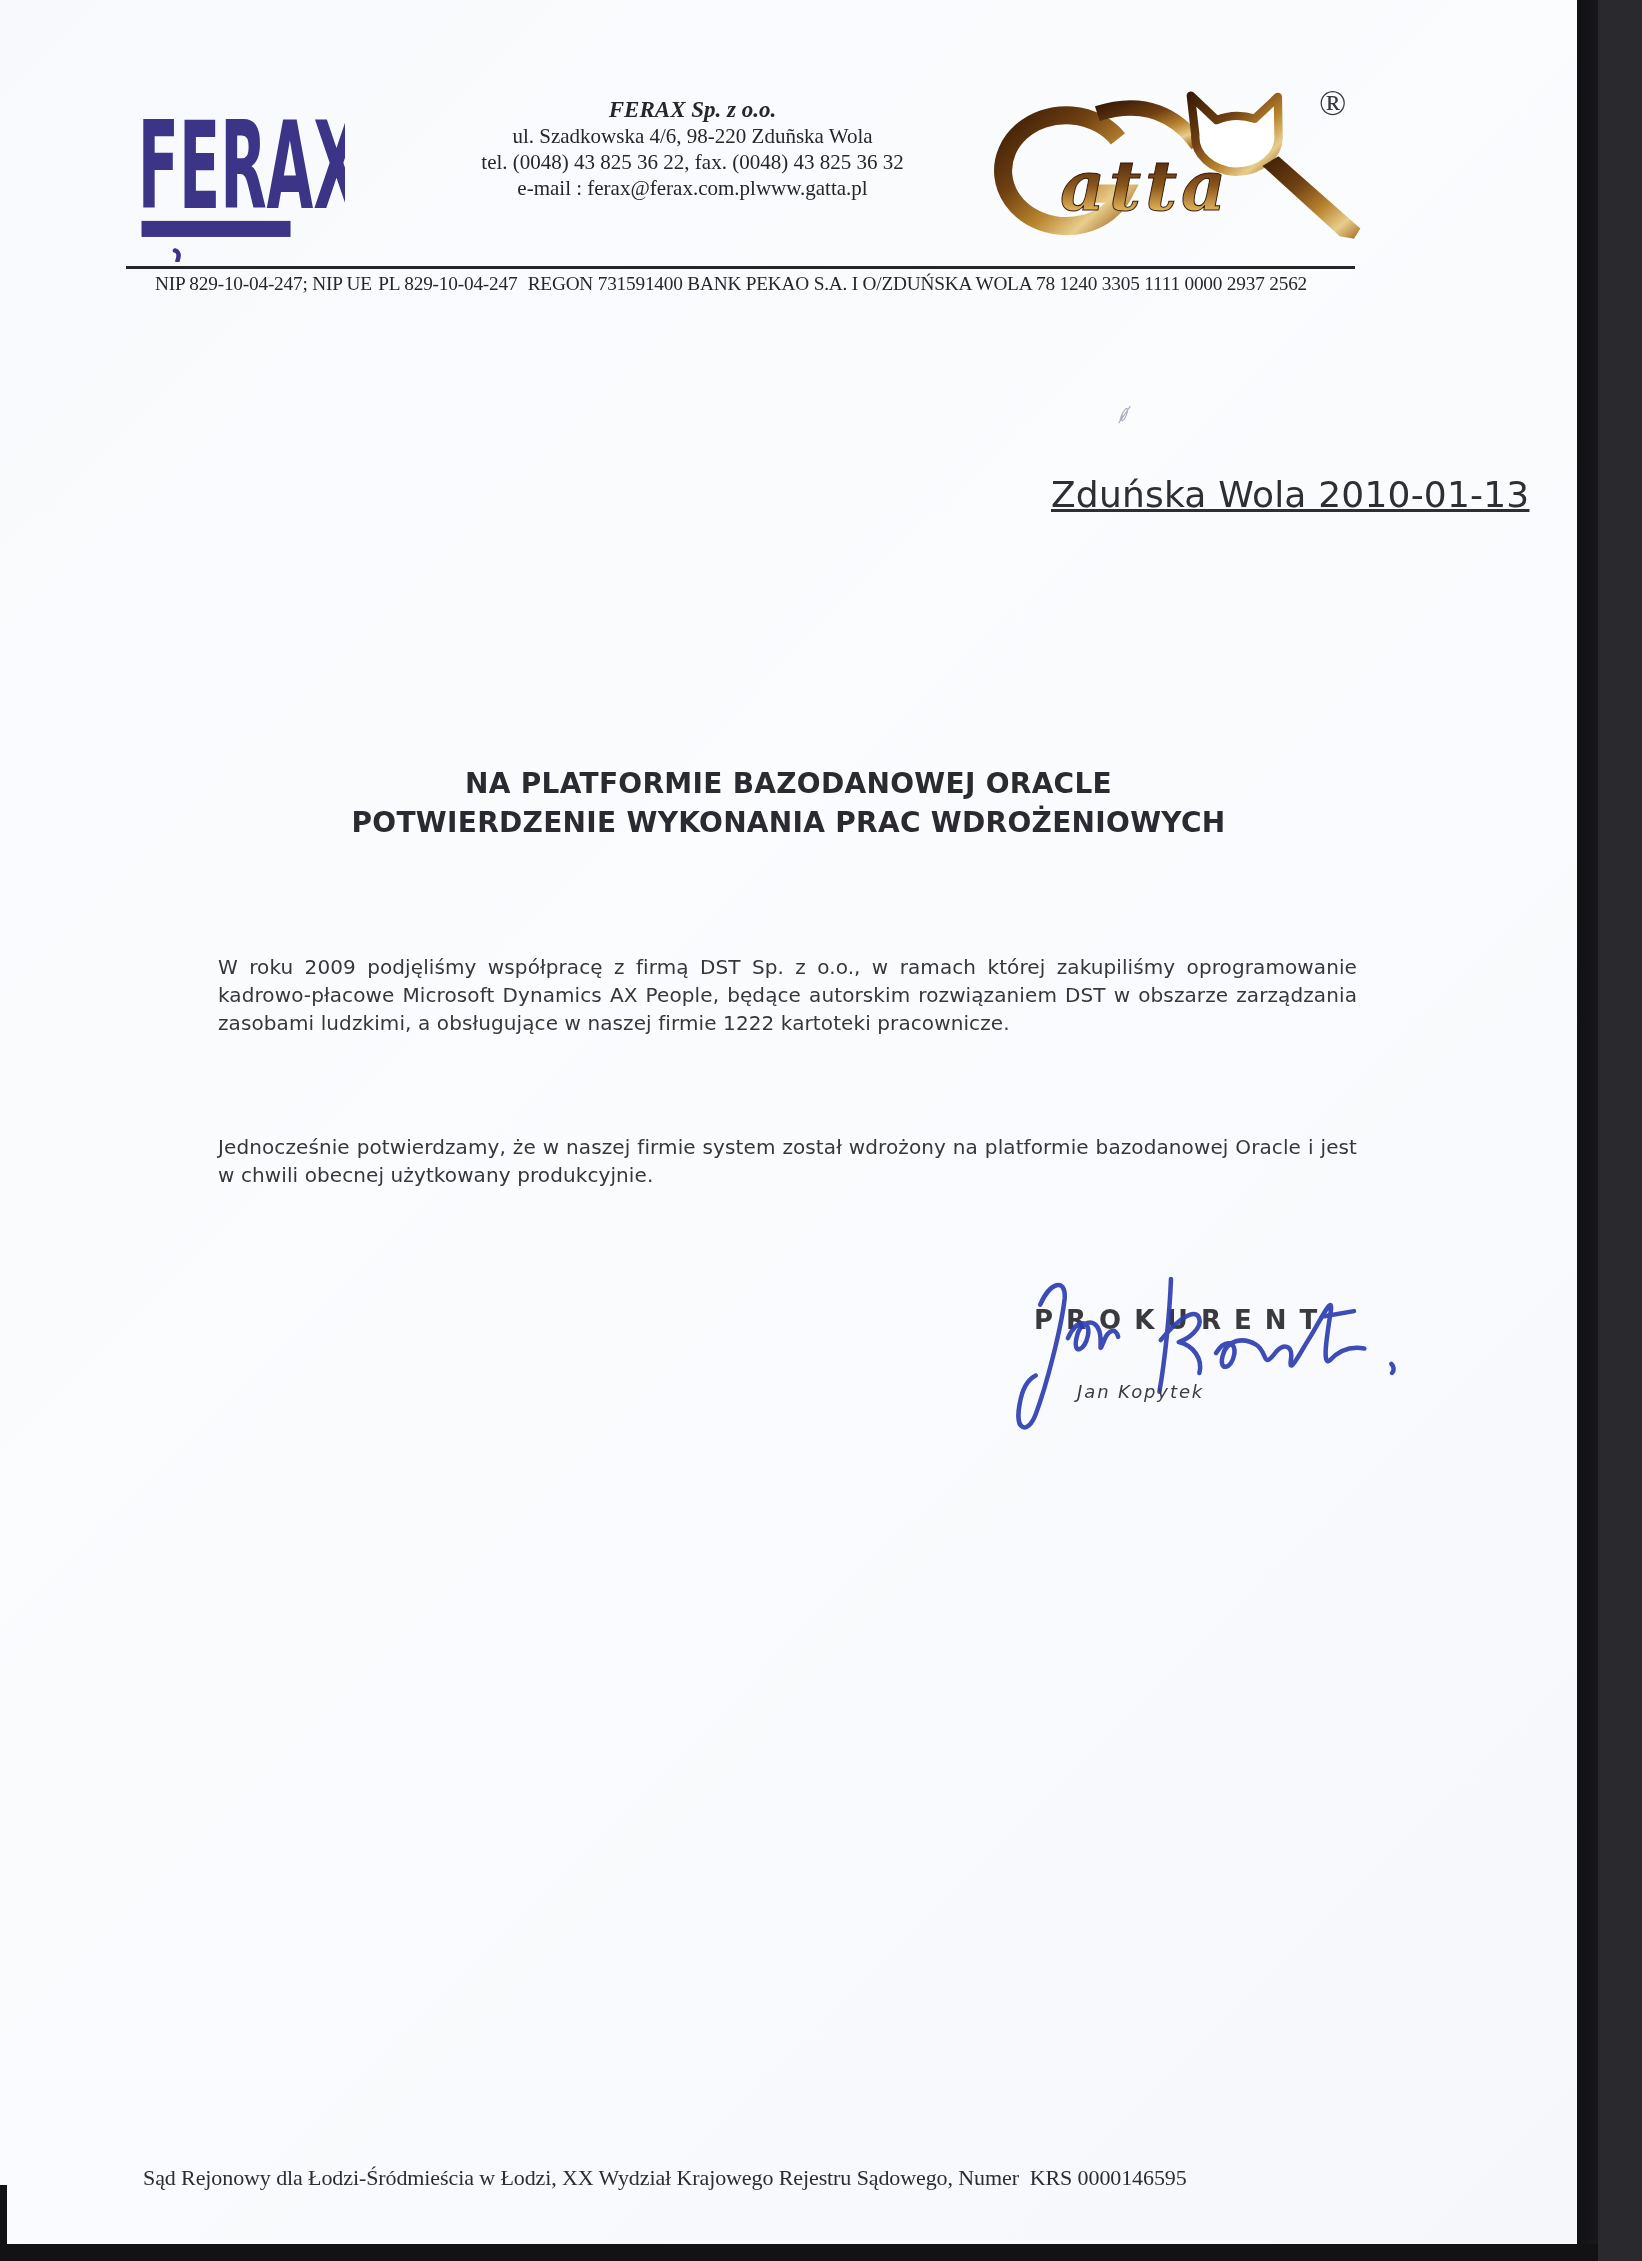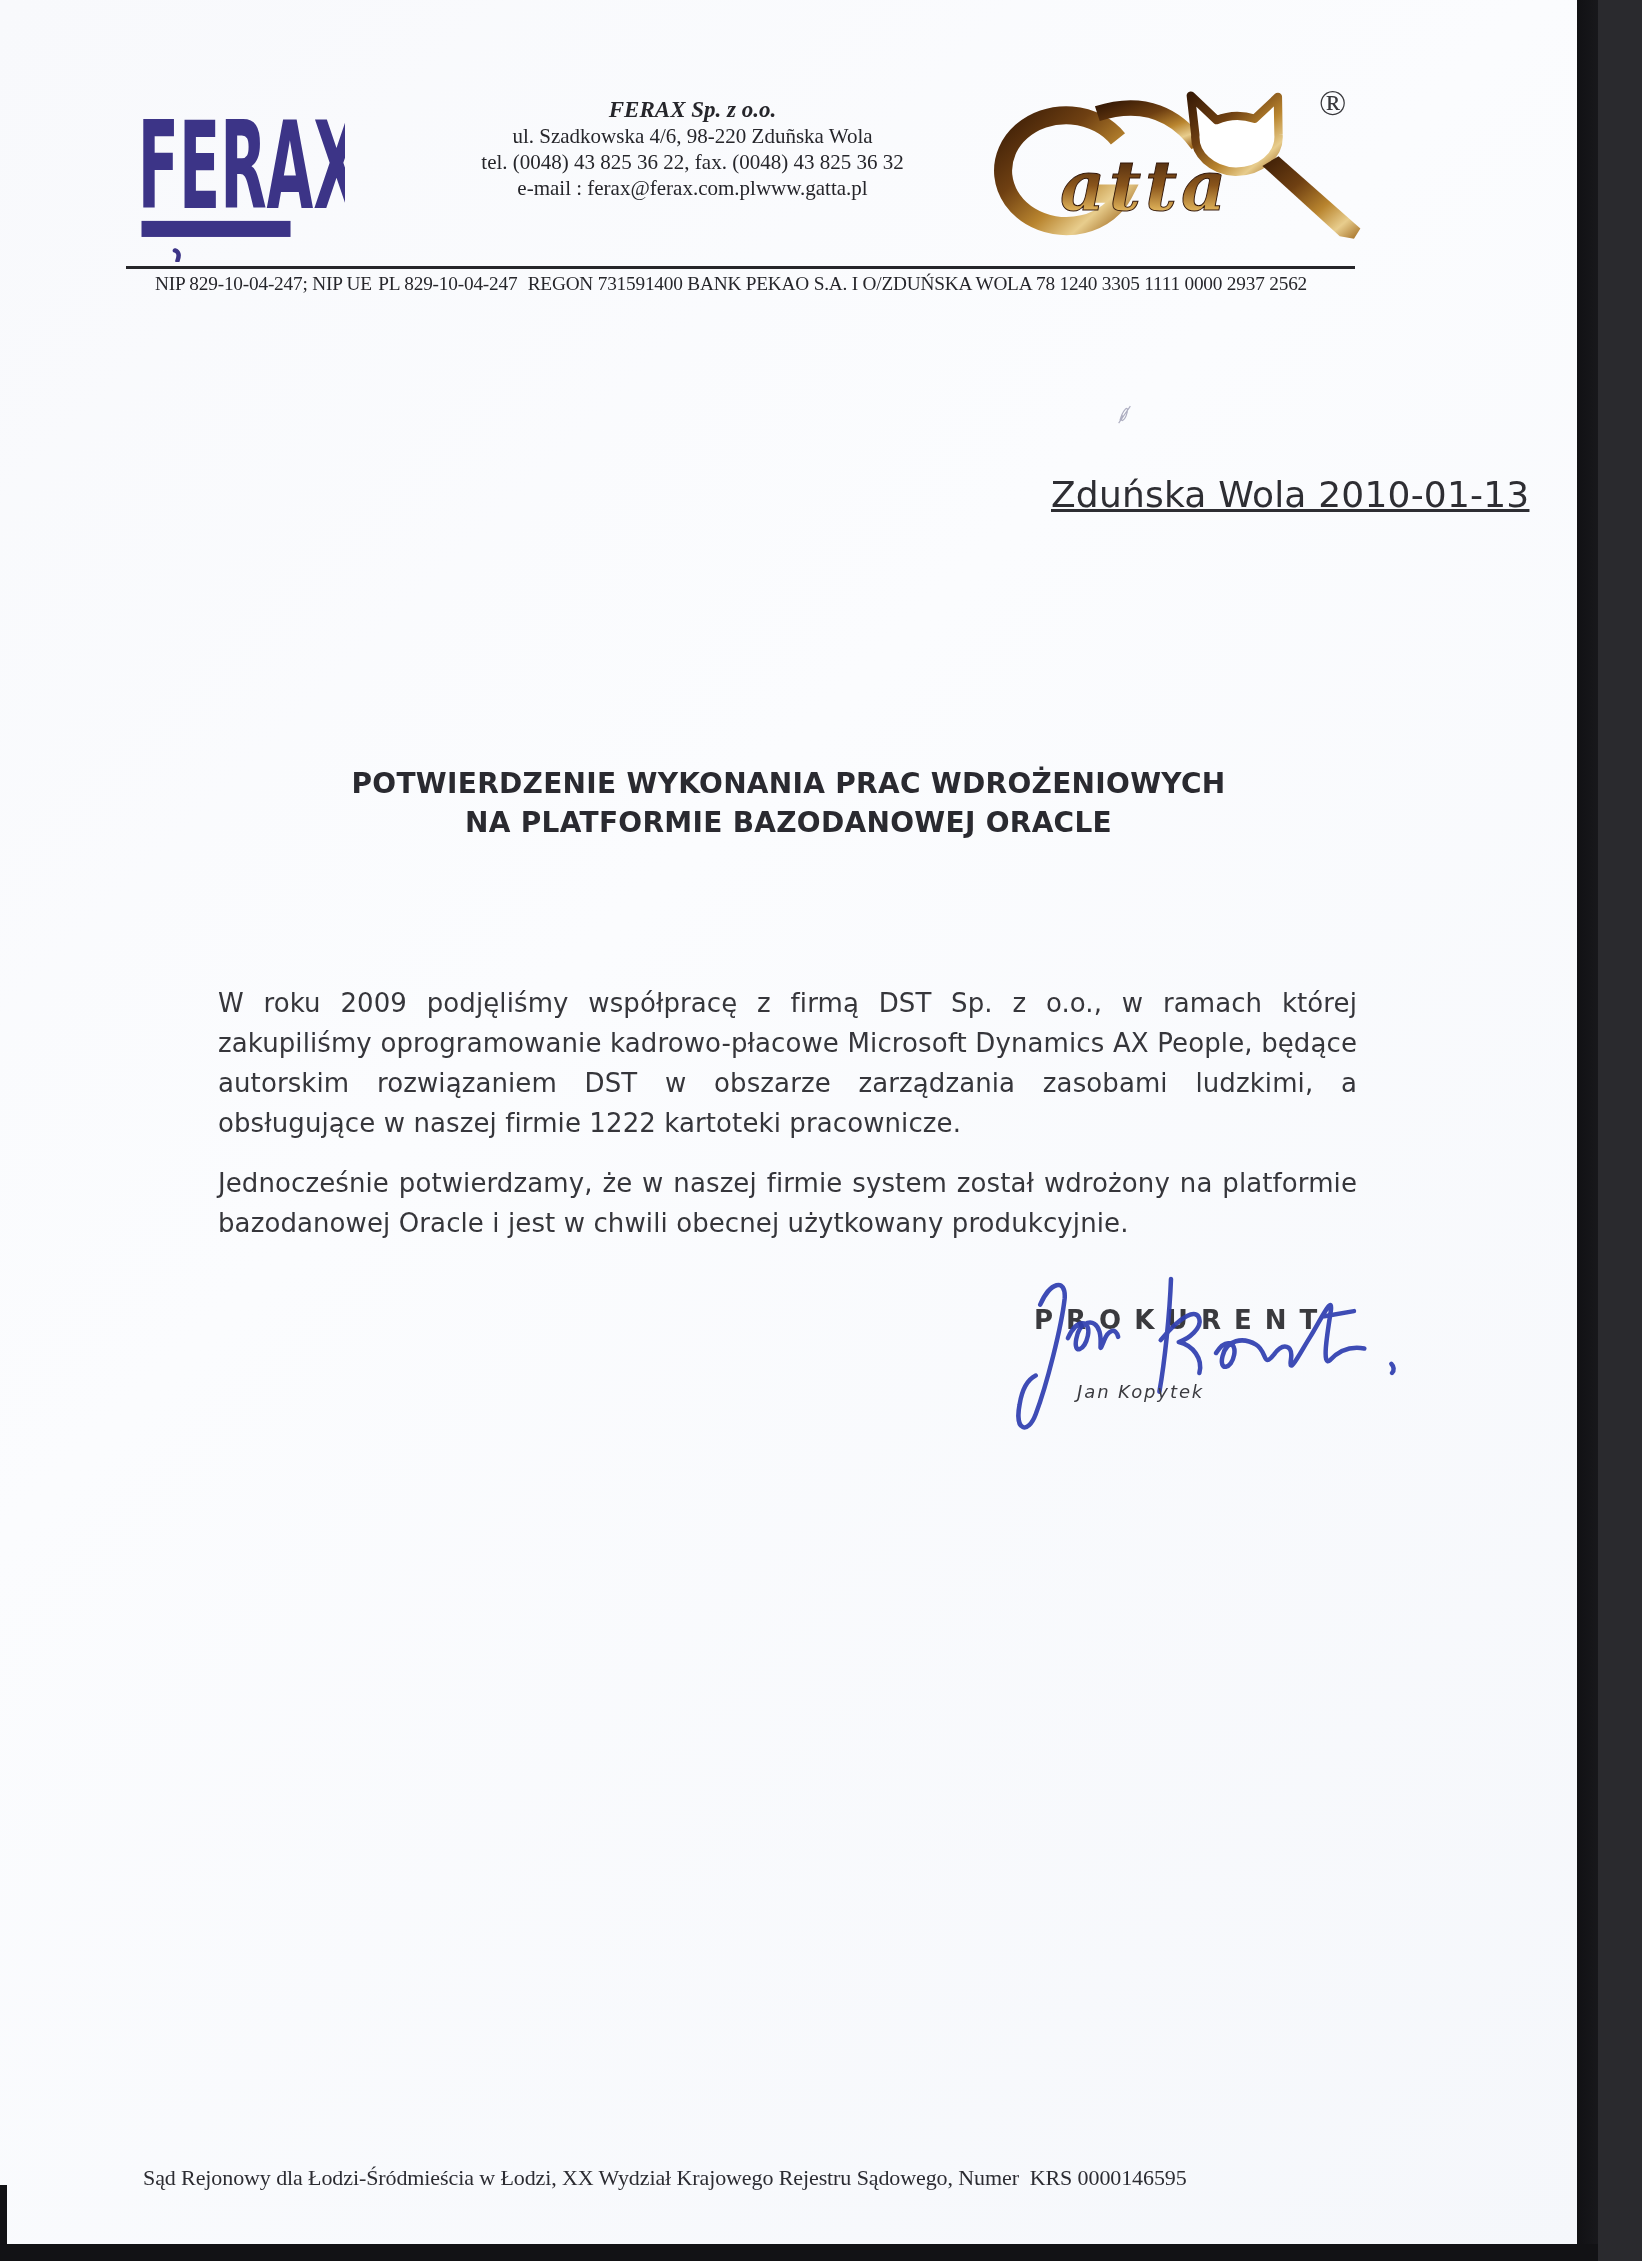"POTWIERDZENIE WYKONANIA PRAC" div { order: before "NA PLATFORMIE BAZODANOWEJ ORACLE" -> after "NA PLATFORMIE BAZODANOWEJ ORACLE" }
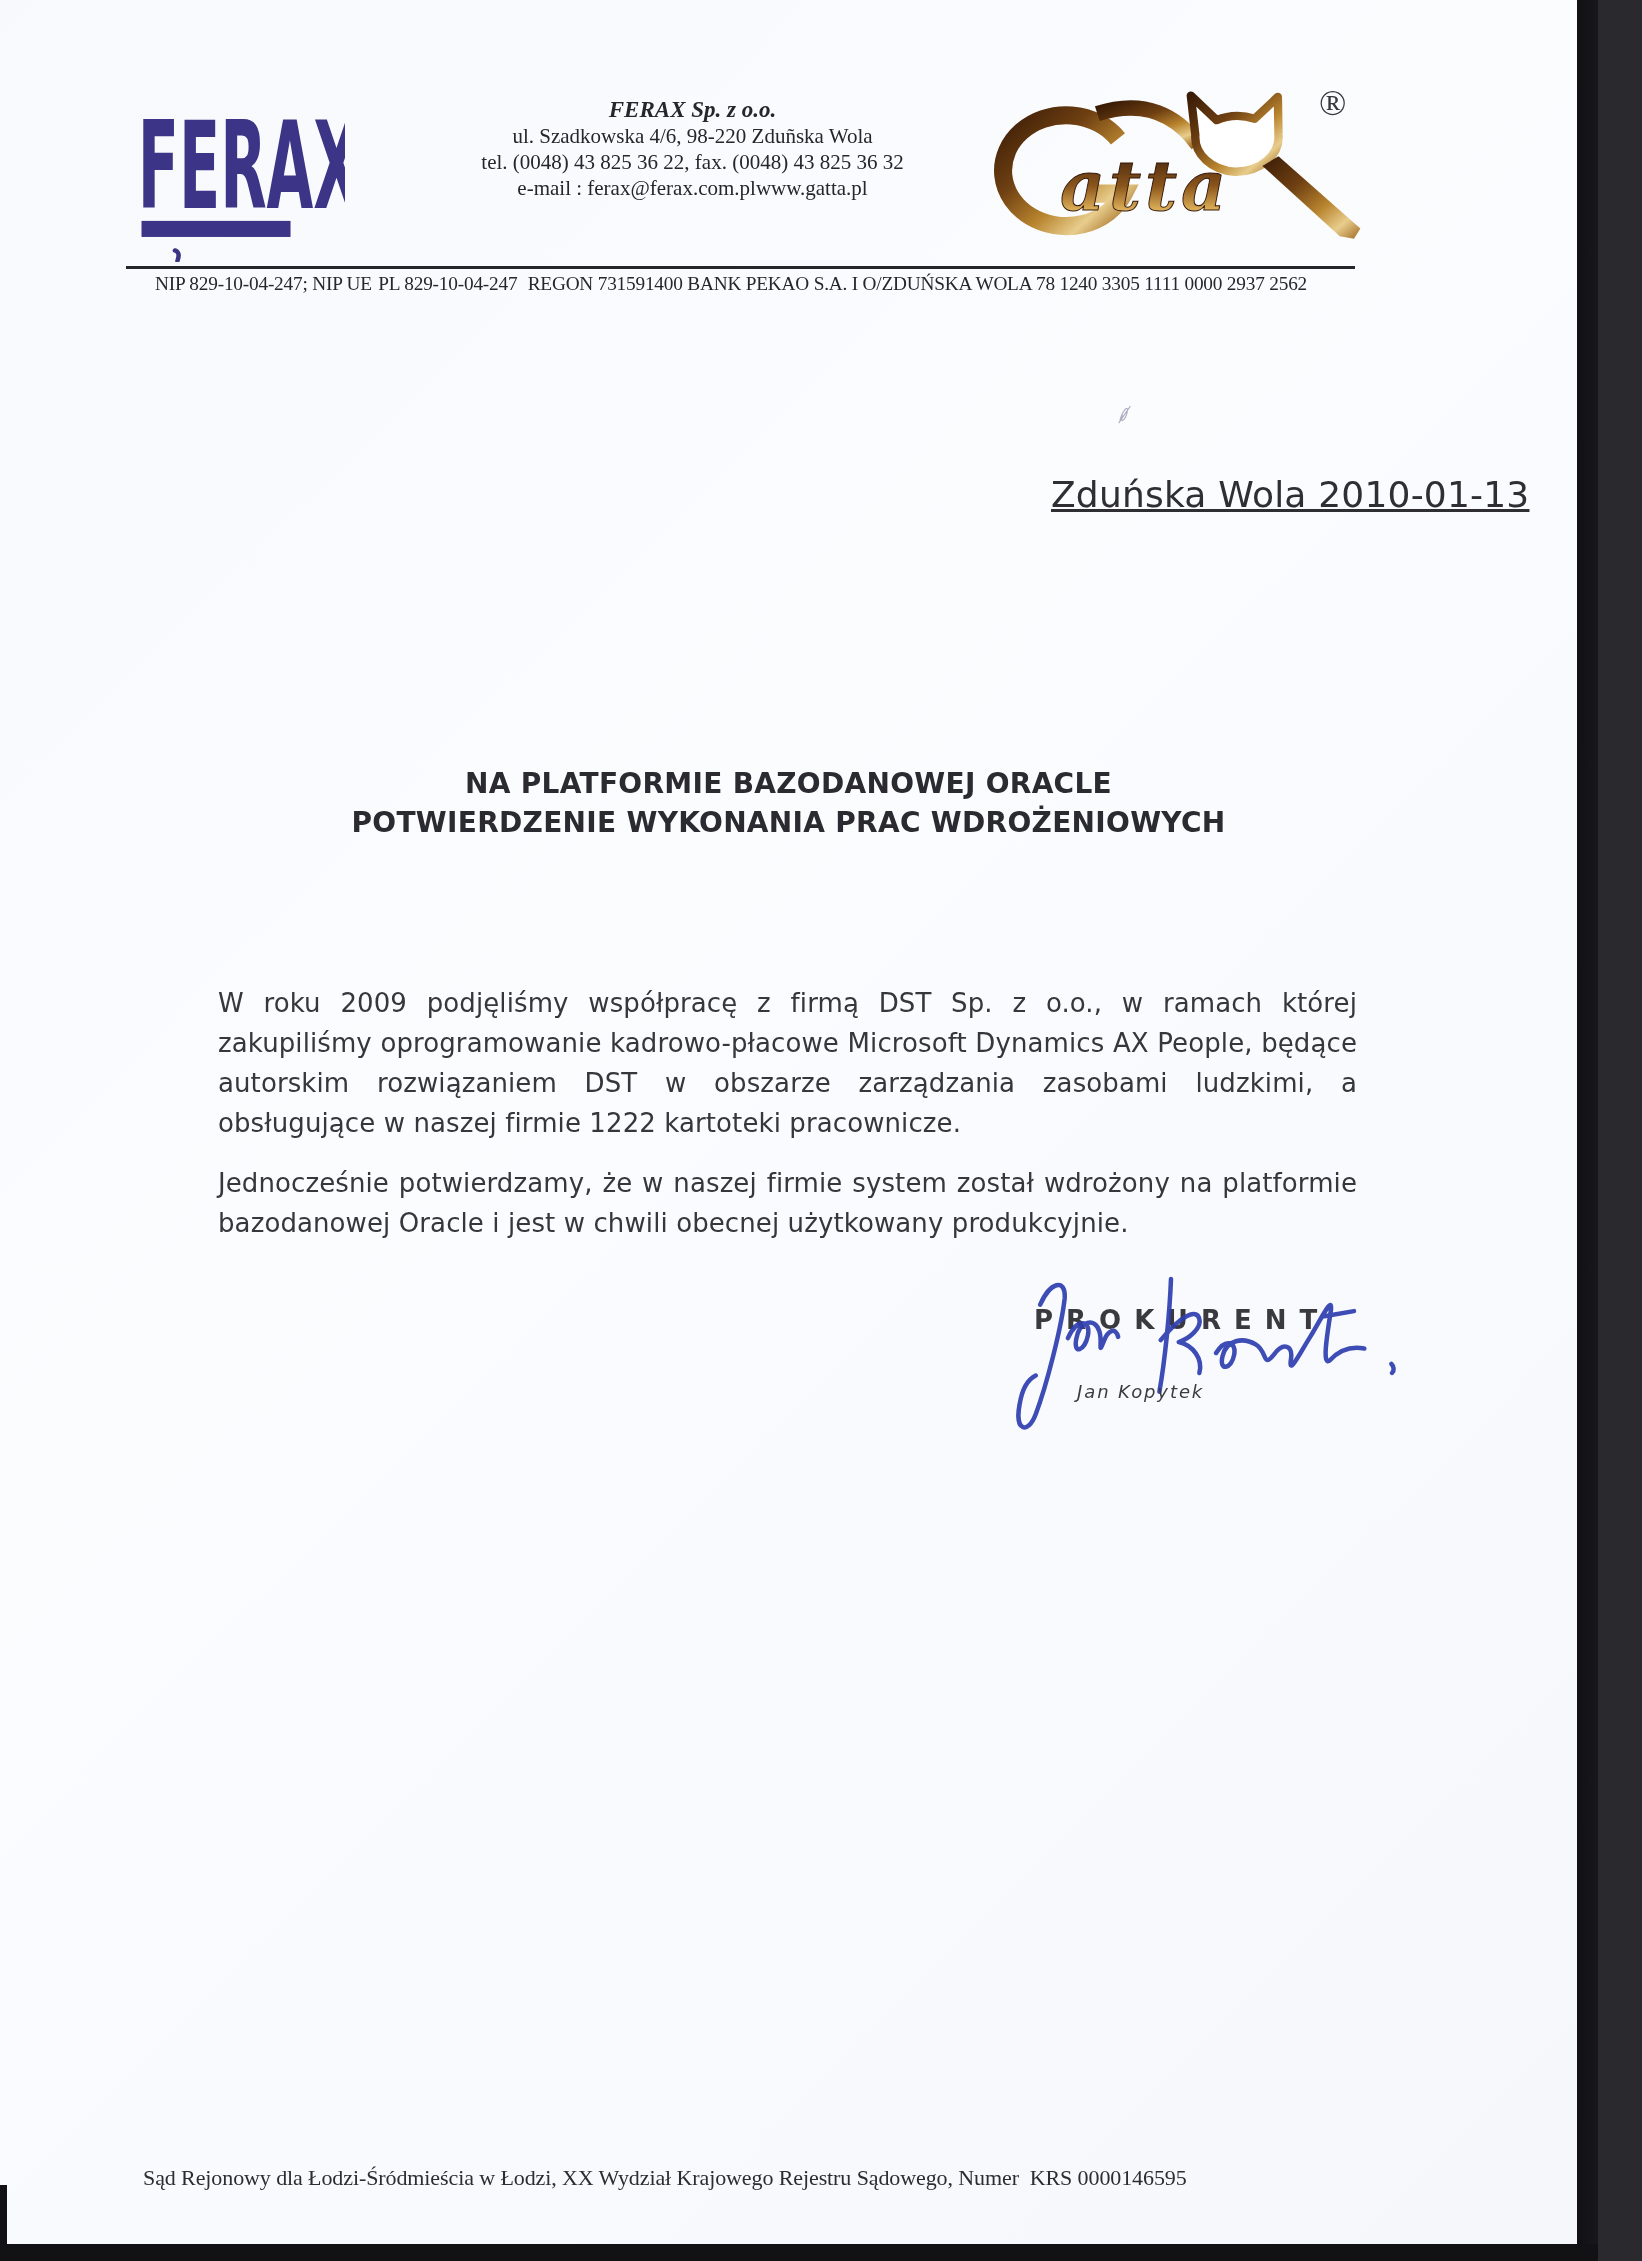"W roku 2009 podjęliśmy współpracę" .body-par { font-size: 26px -> 20px; line-height: 40px -> 28px; margin-top: 30px -> none }
